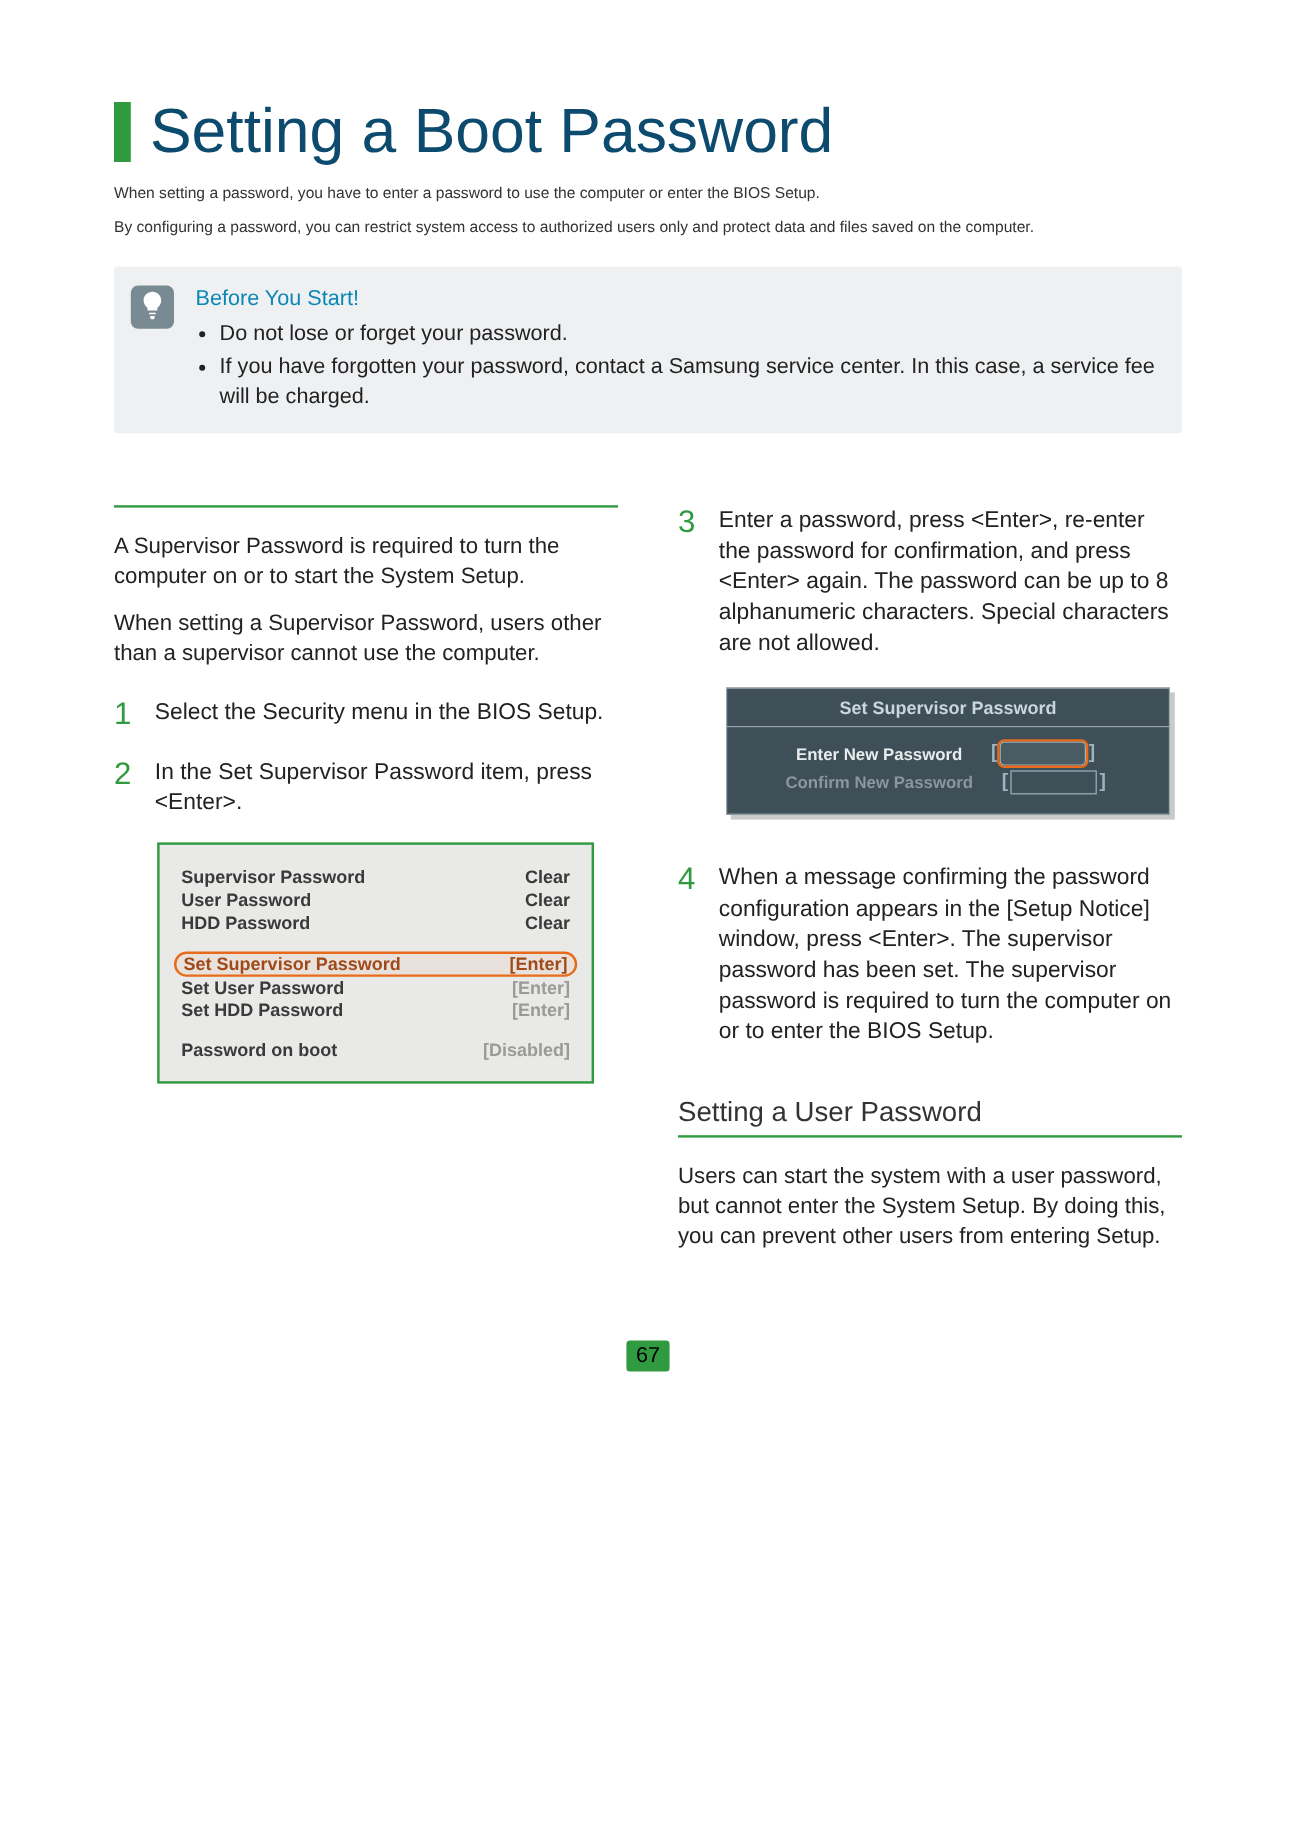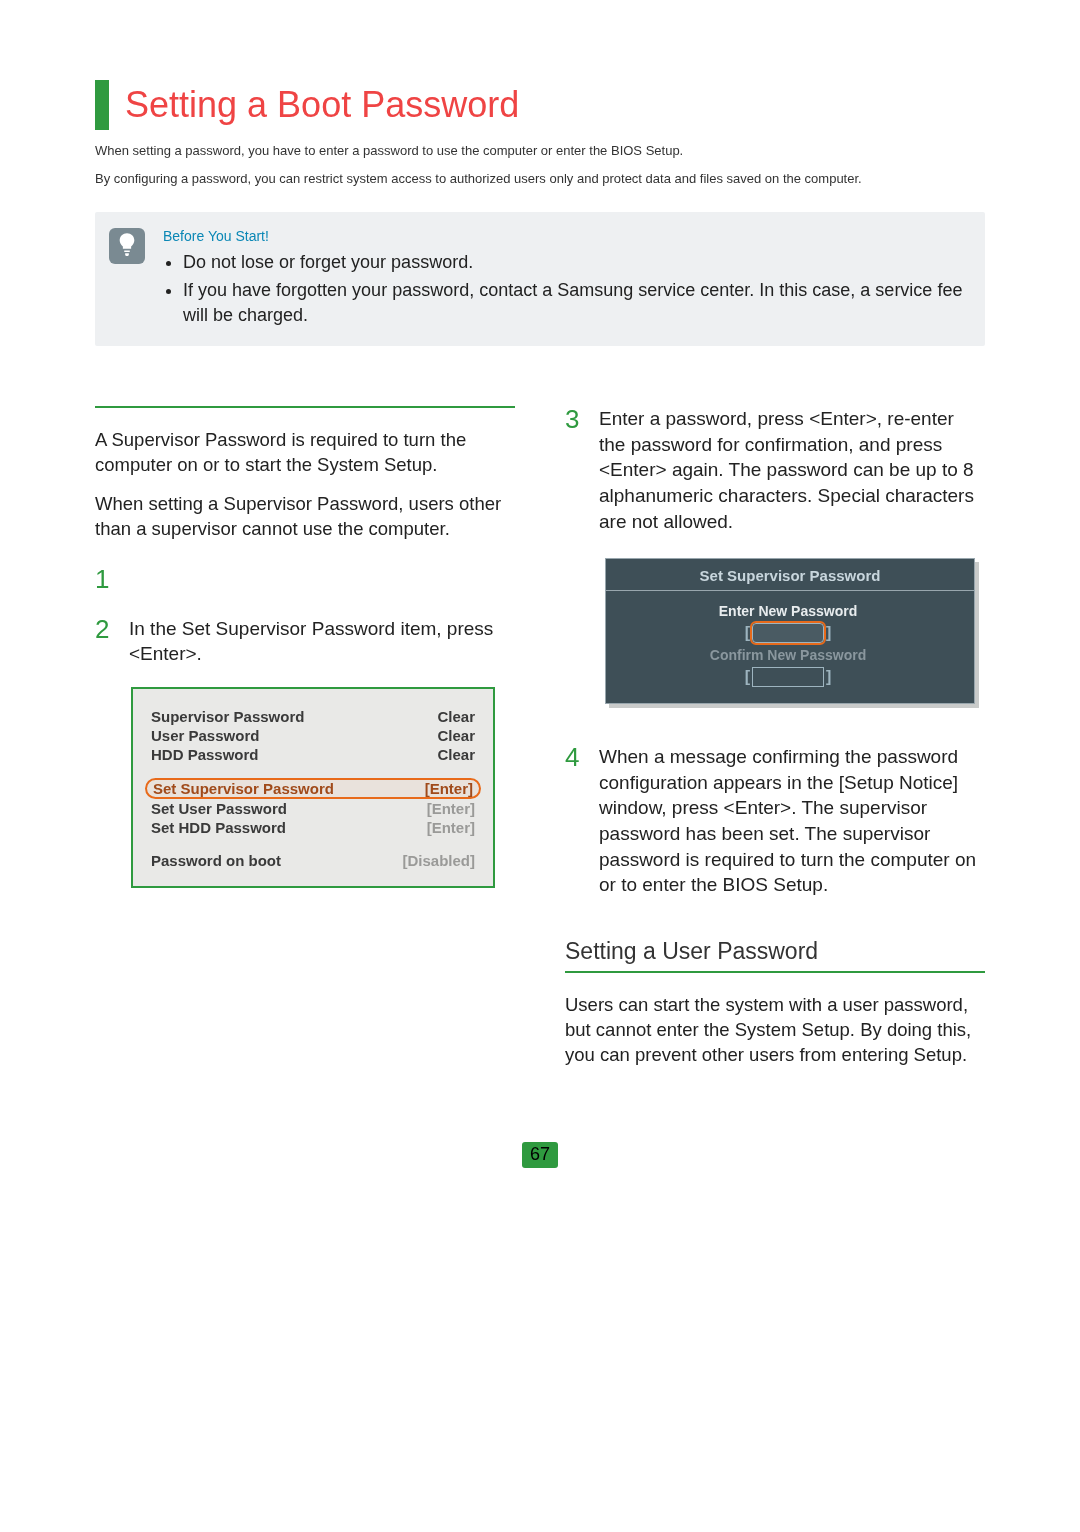"Setting a Boot Password" .title { color: #ef4444 -> #0c4a6e; font-size: 36px -> 52px }
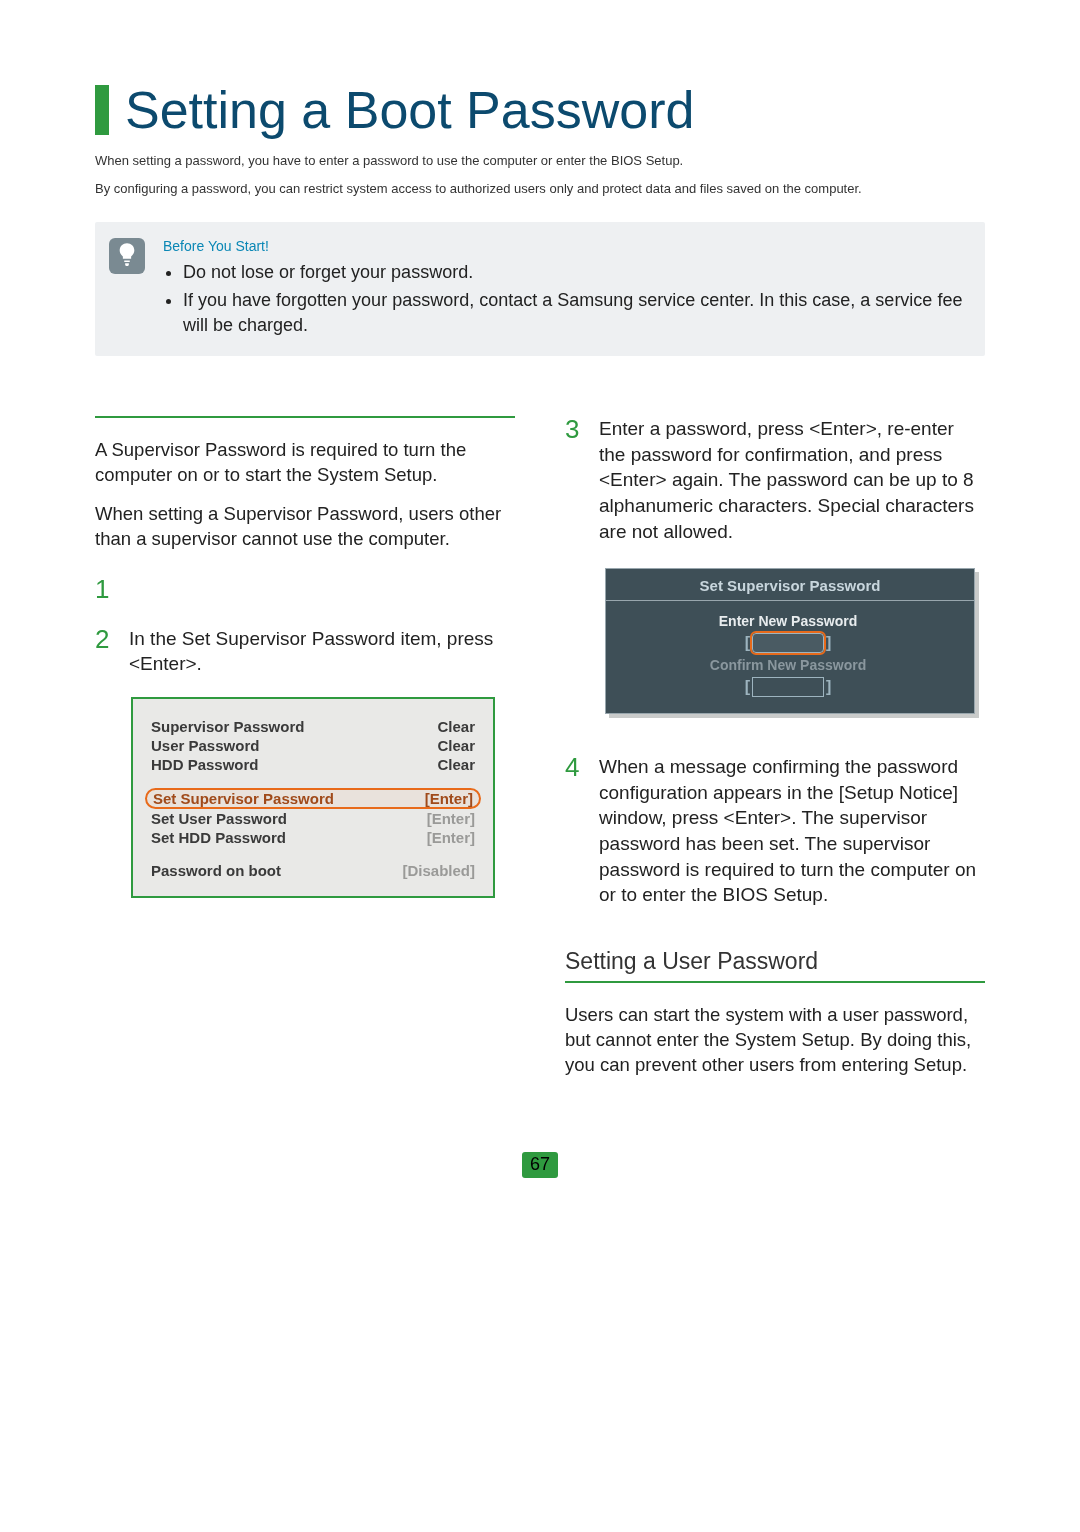"Before You Start!" .note-heading { font-size: 14px -> 18px }
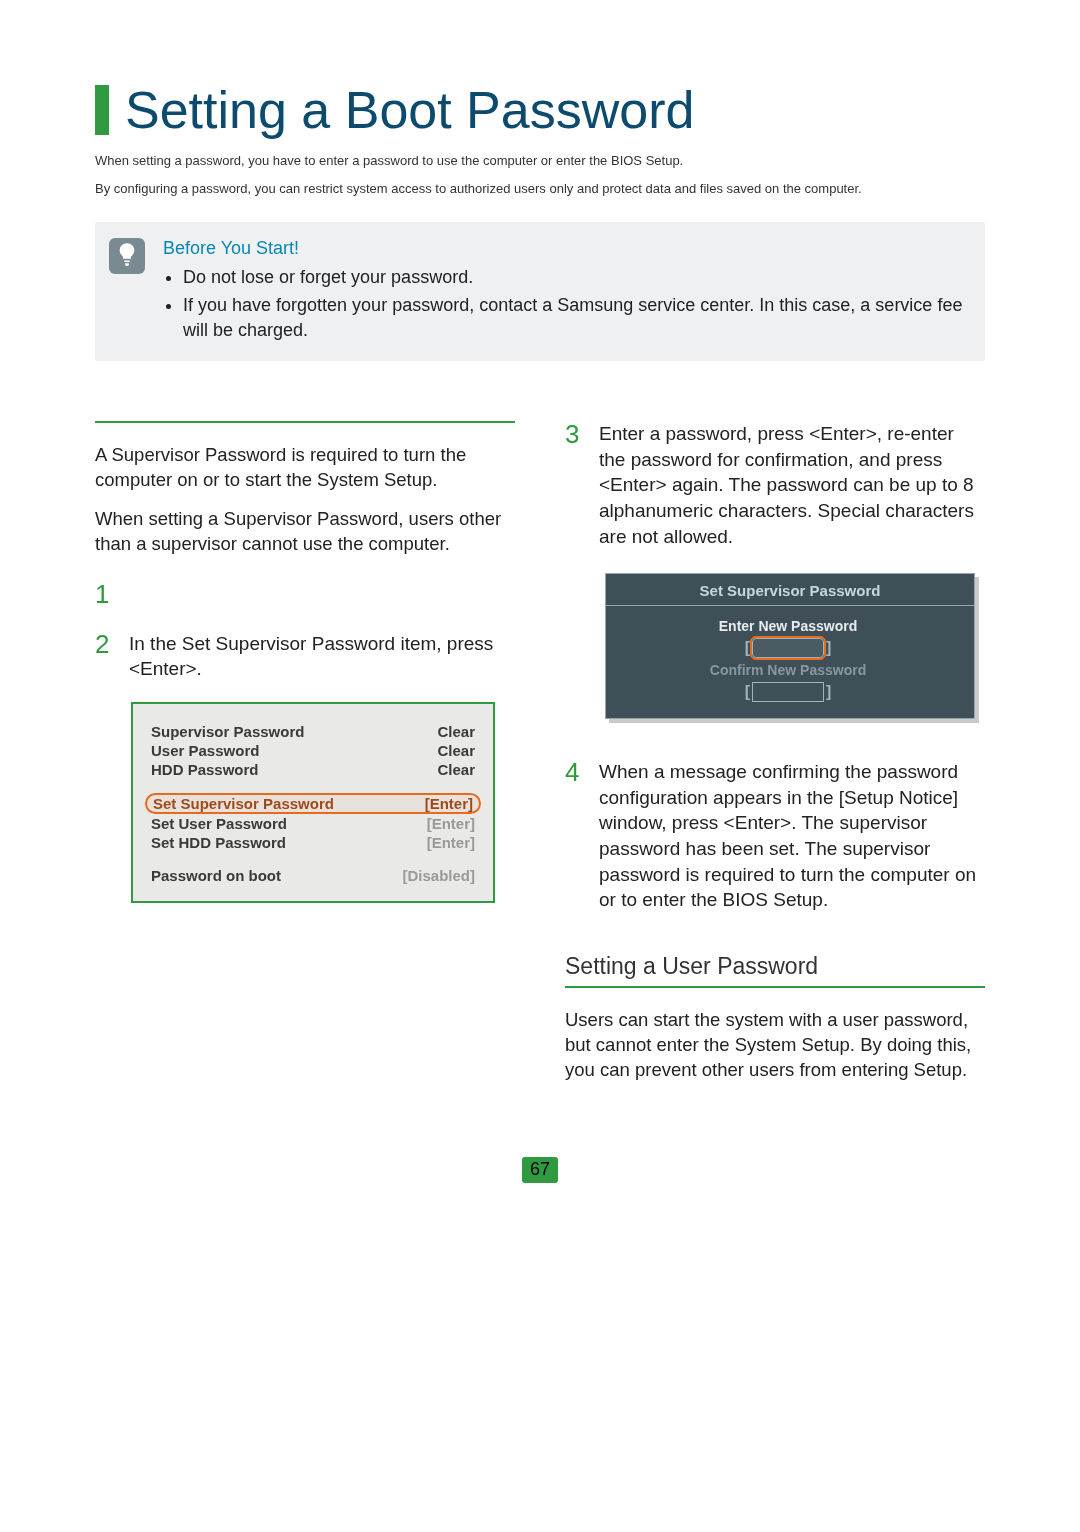"Select the Security menu in" div.step-body { html: none -> <div>Select the Security menu in the BIOS Setup.</div> }
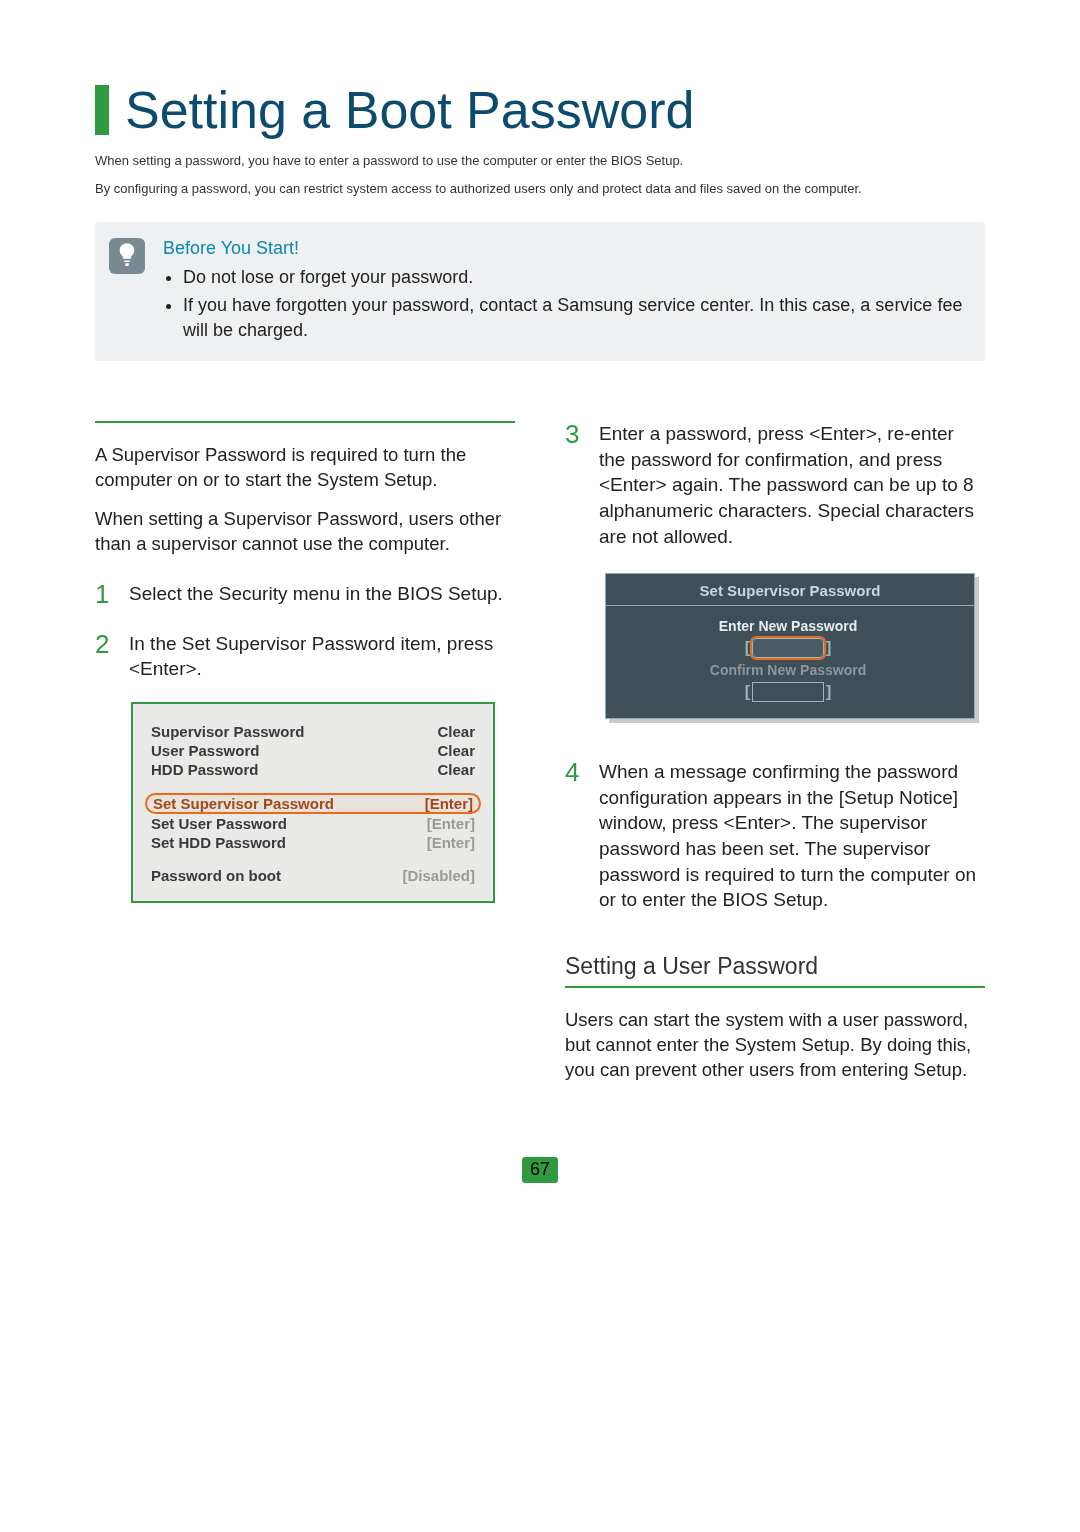"Enter New Password" .bios2-row { flex-direction: column -> none; gap: 4px -> 24px }
